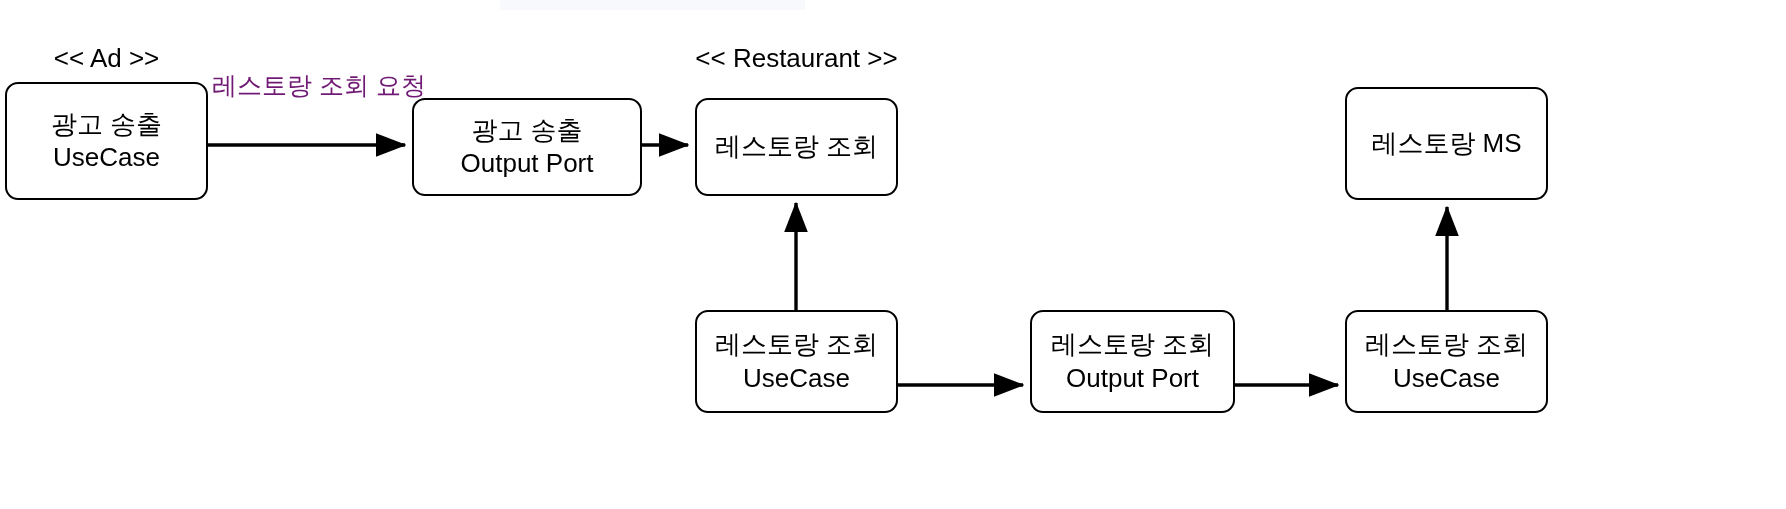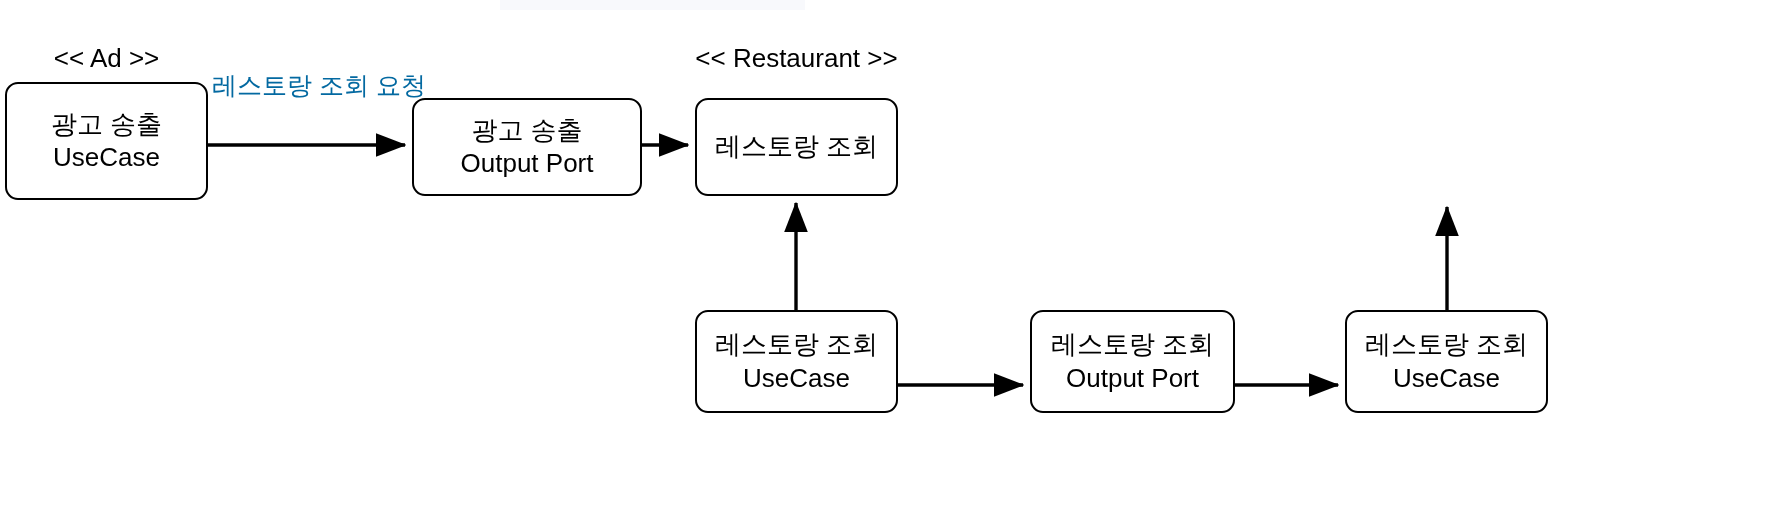"레스토랑 조회 요청" .edge-label { color: #0369a1 -> #701a75 }
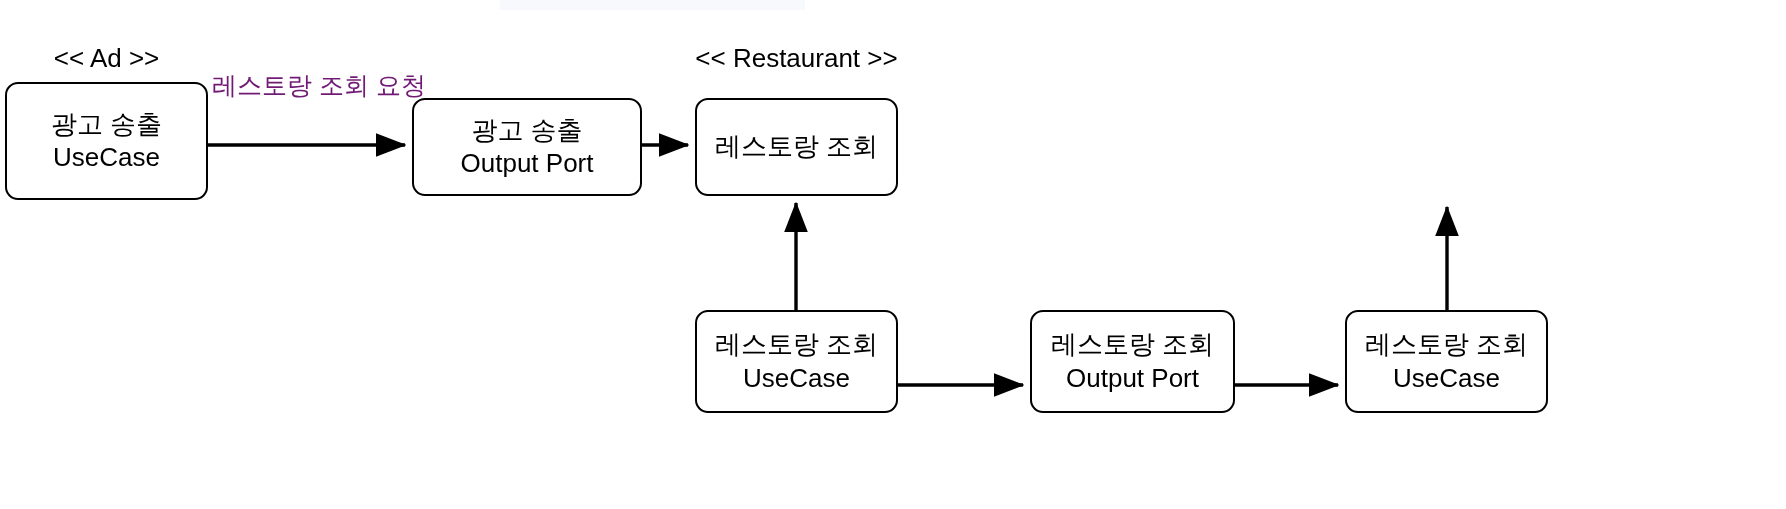"레스토랑 MS" div.node { html: none -> <div> <span>레스토랑 MS</span> </div> }
